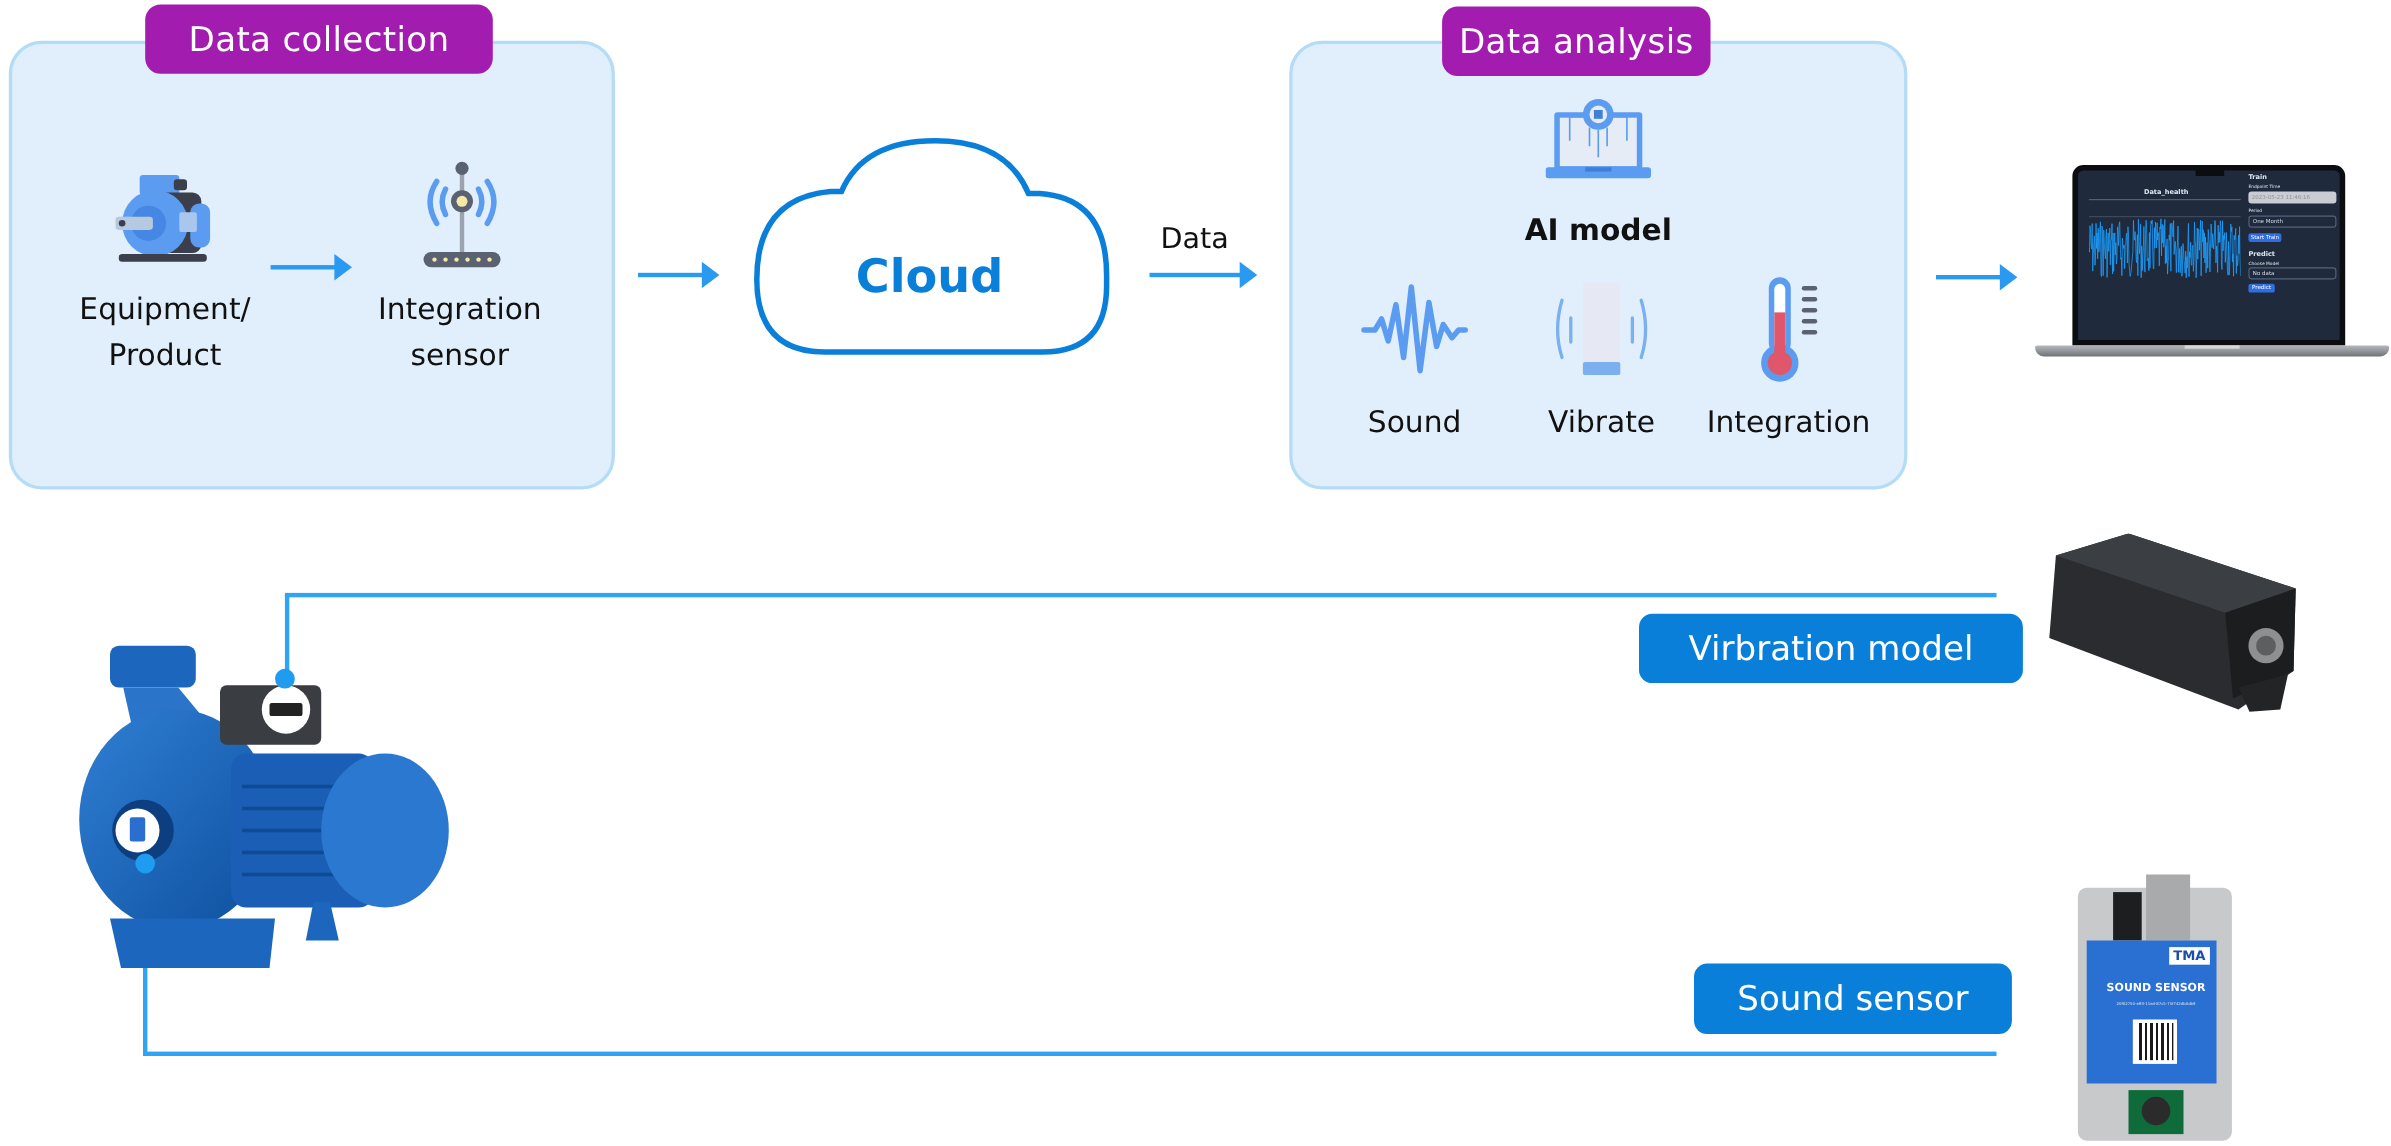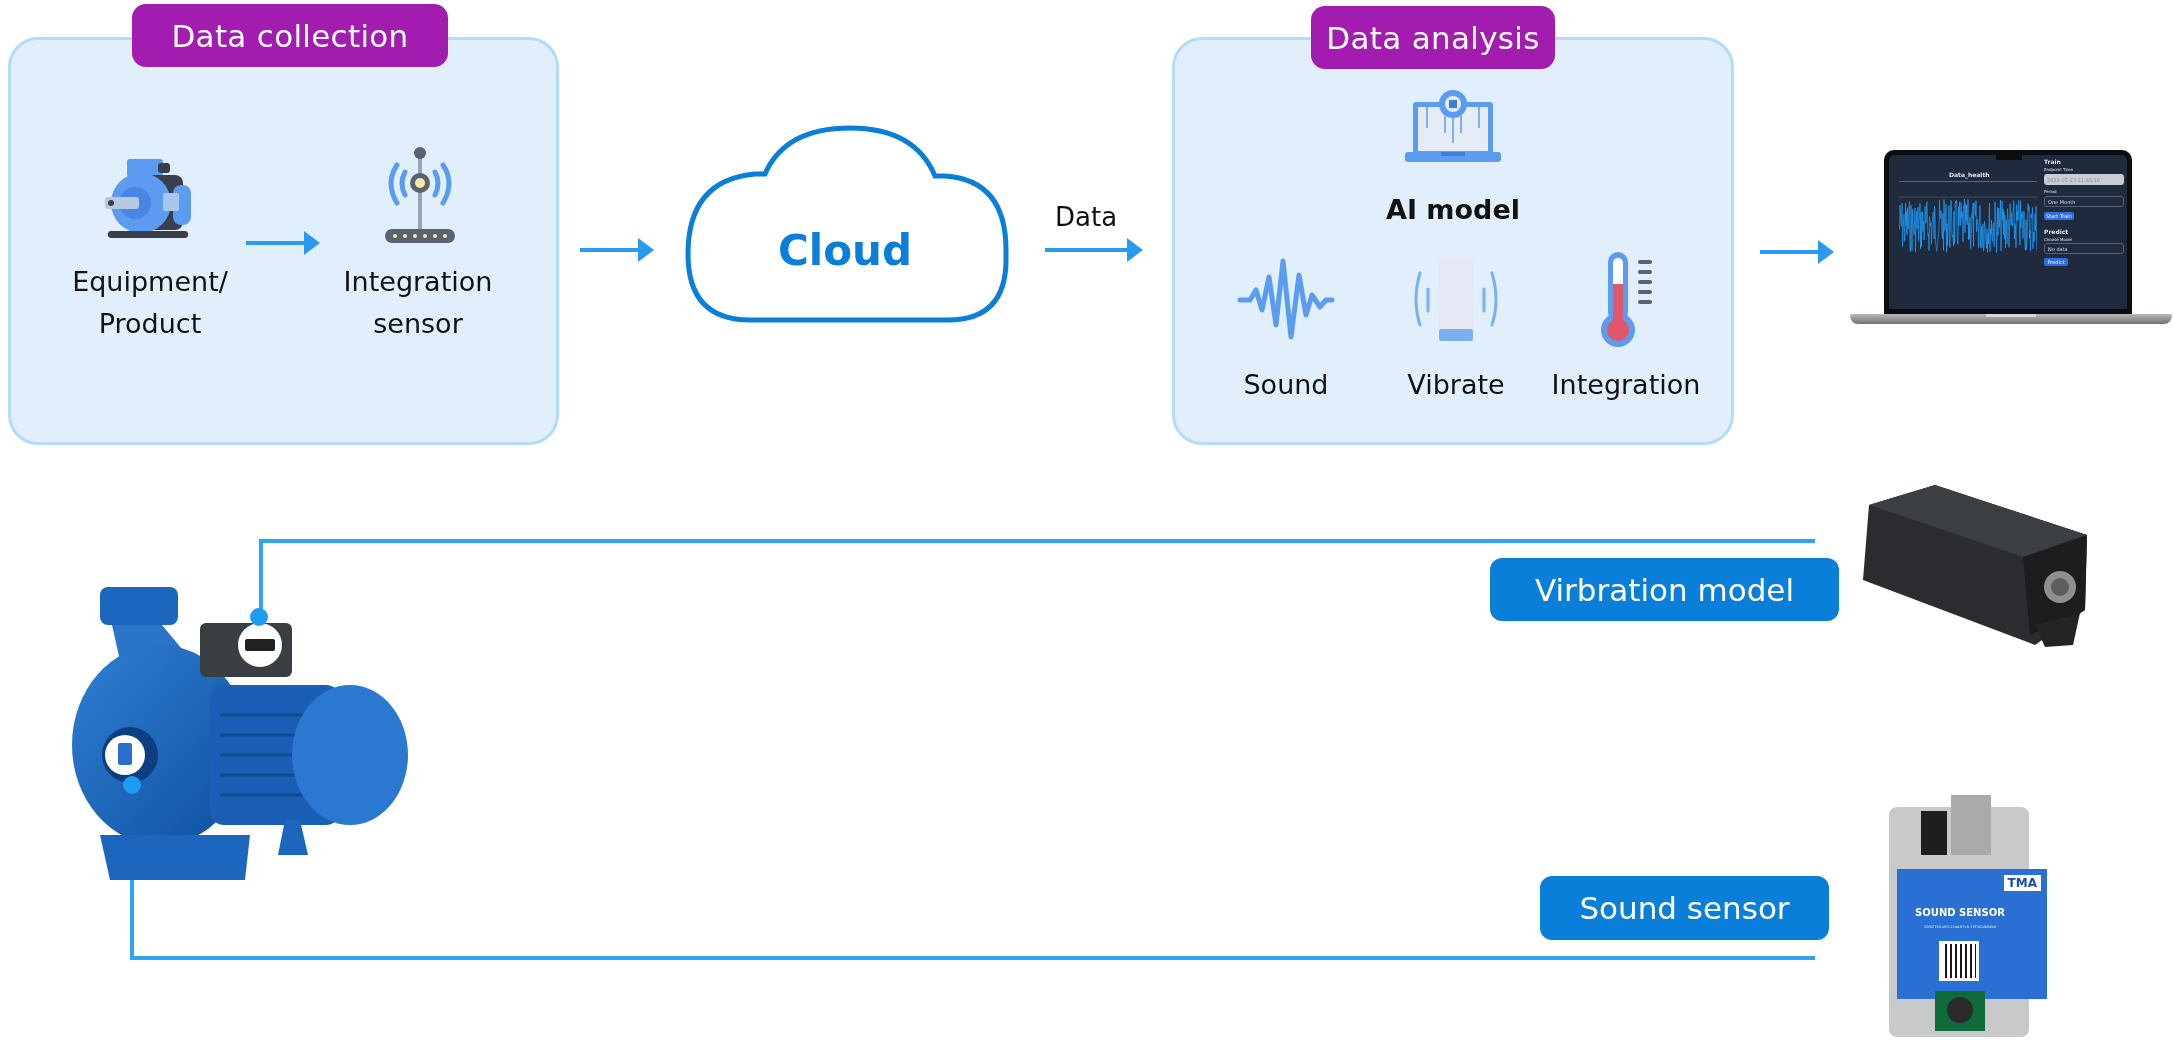"TMA" div.abs { margin-top: 14px -> none; width: 150px -> 118px }
